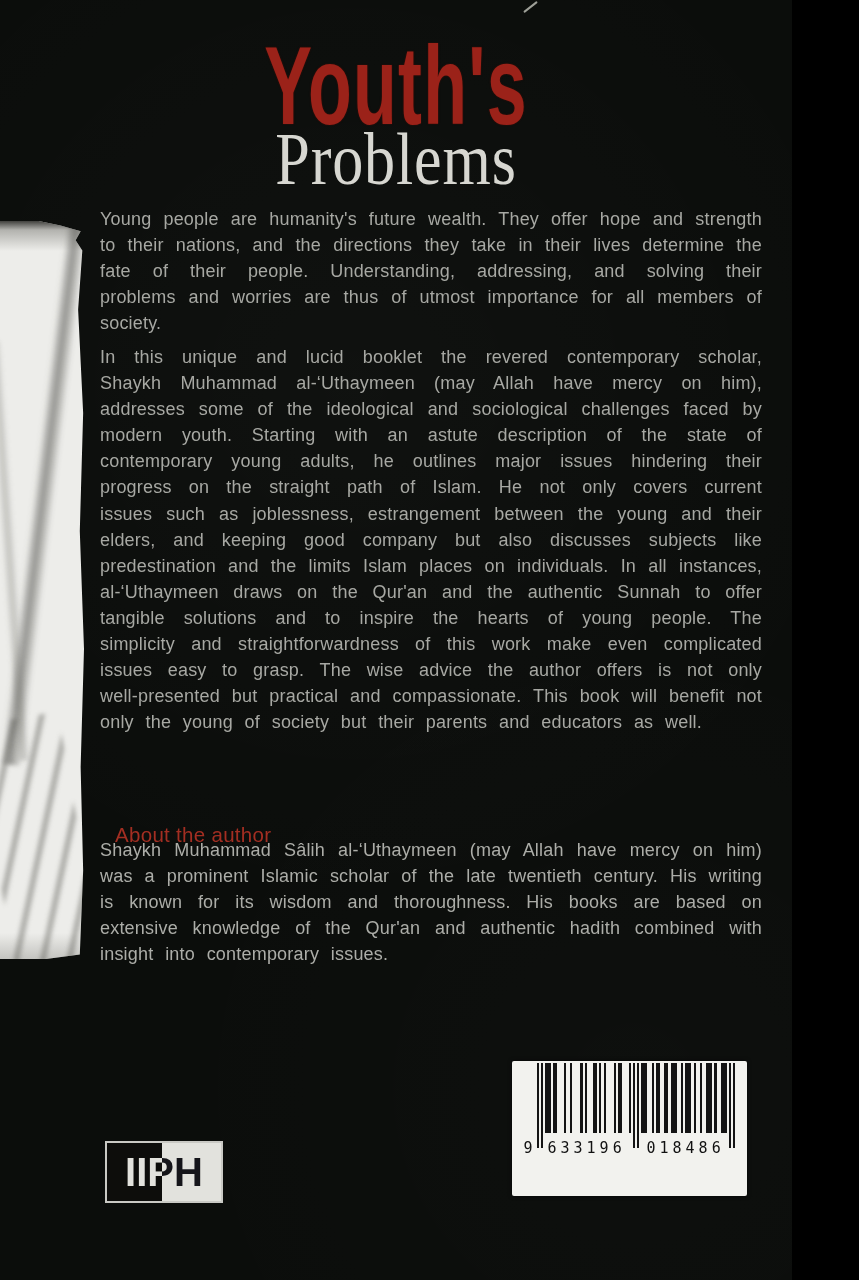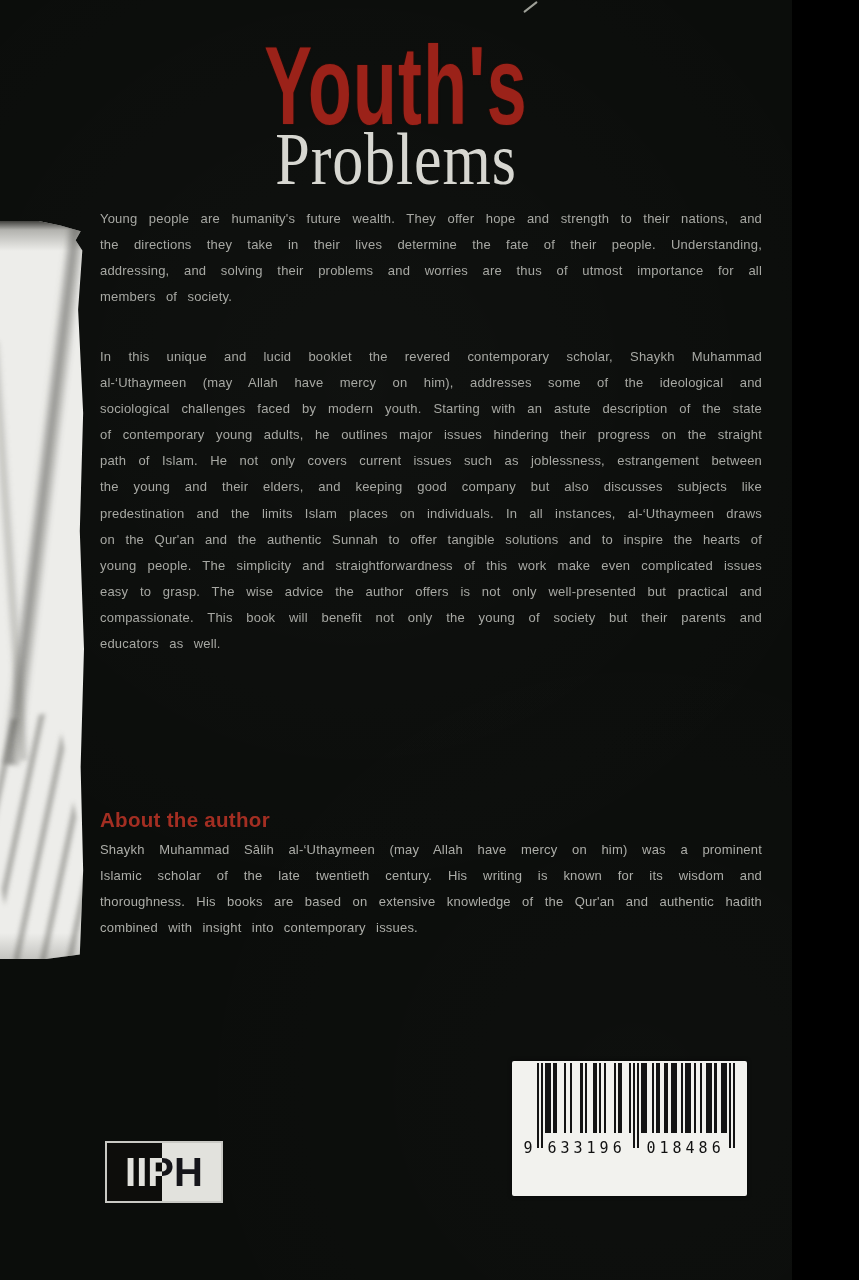"Young people are humanity's future" .body { font-size: 13px -> 18px }
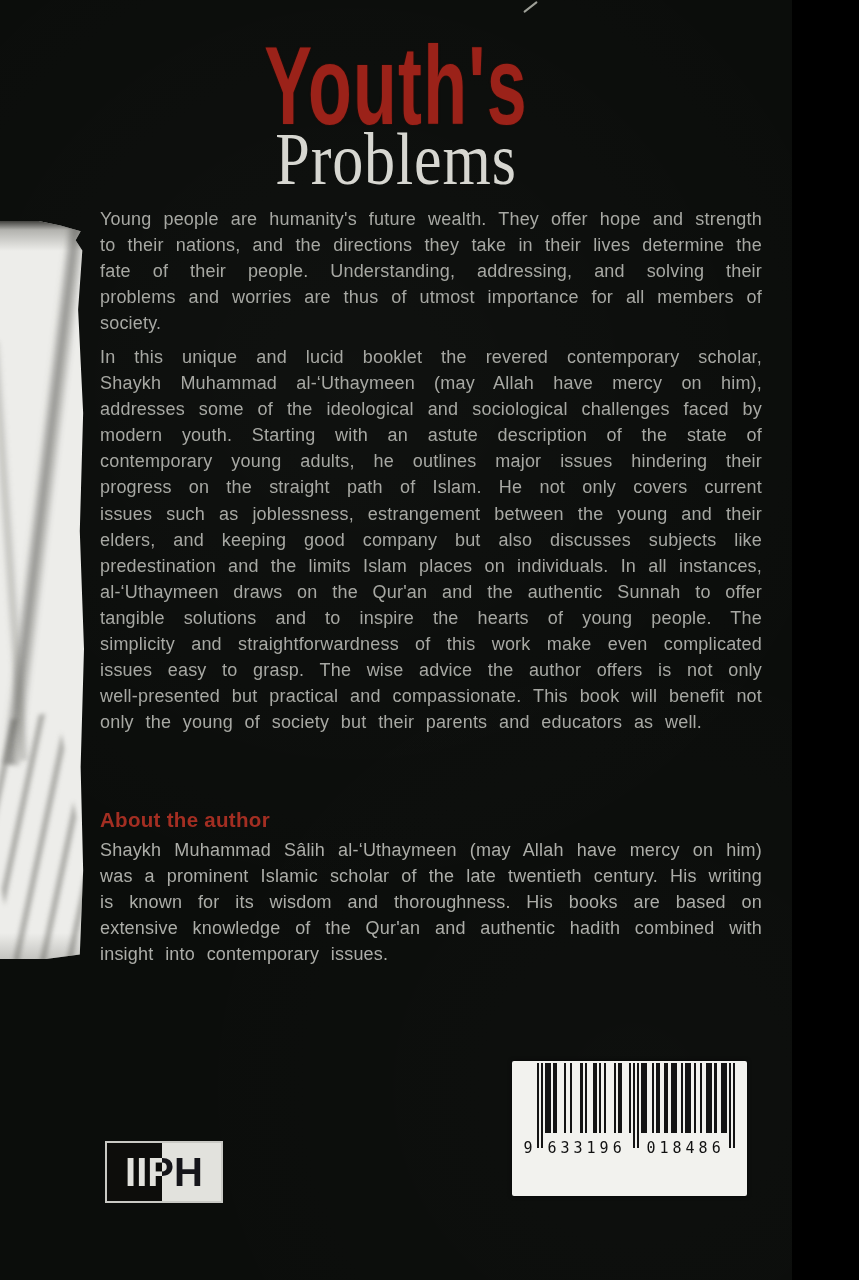"About the author" .about-heading { font-weight: bold -> normal; margin: 0 -> 15px }
